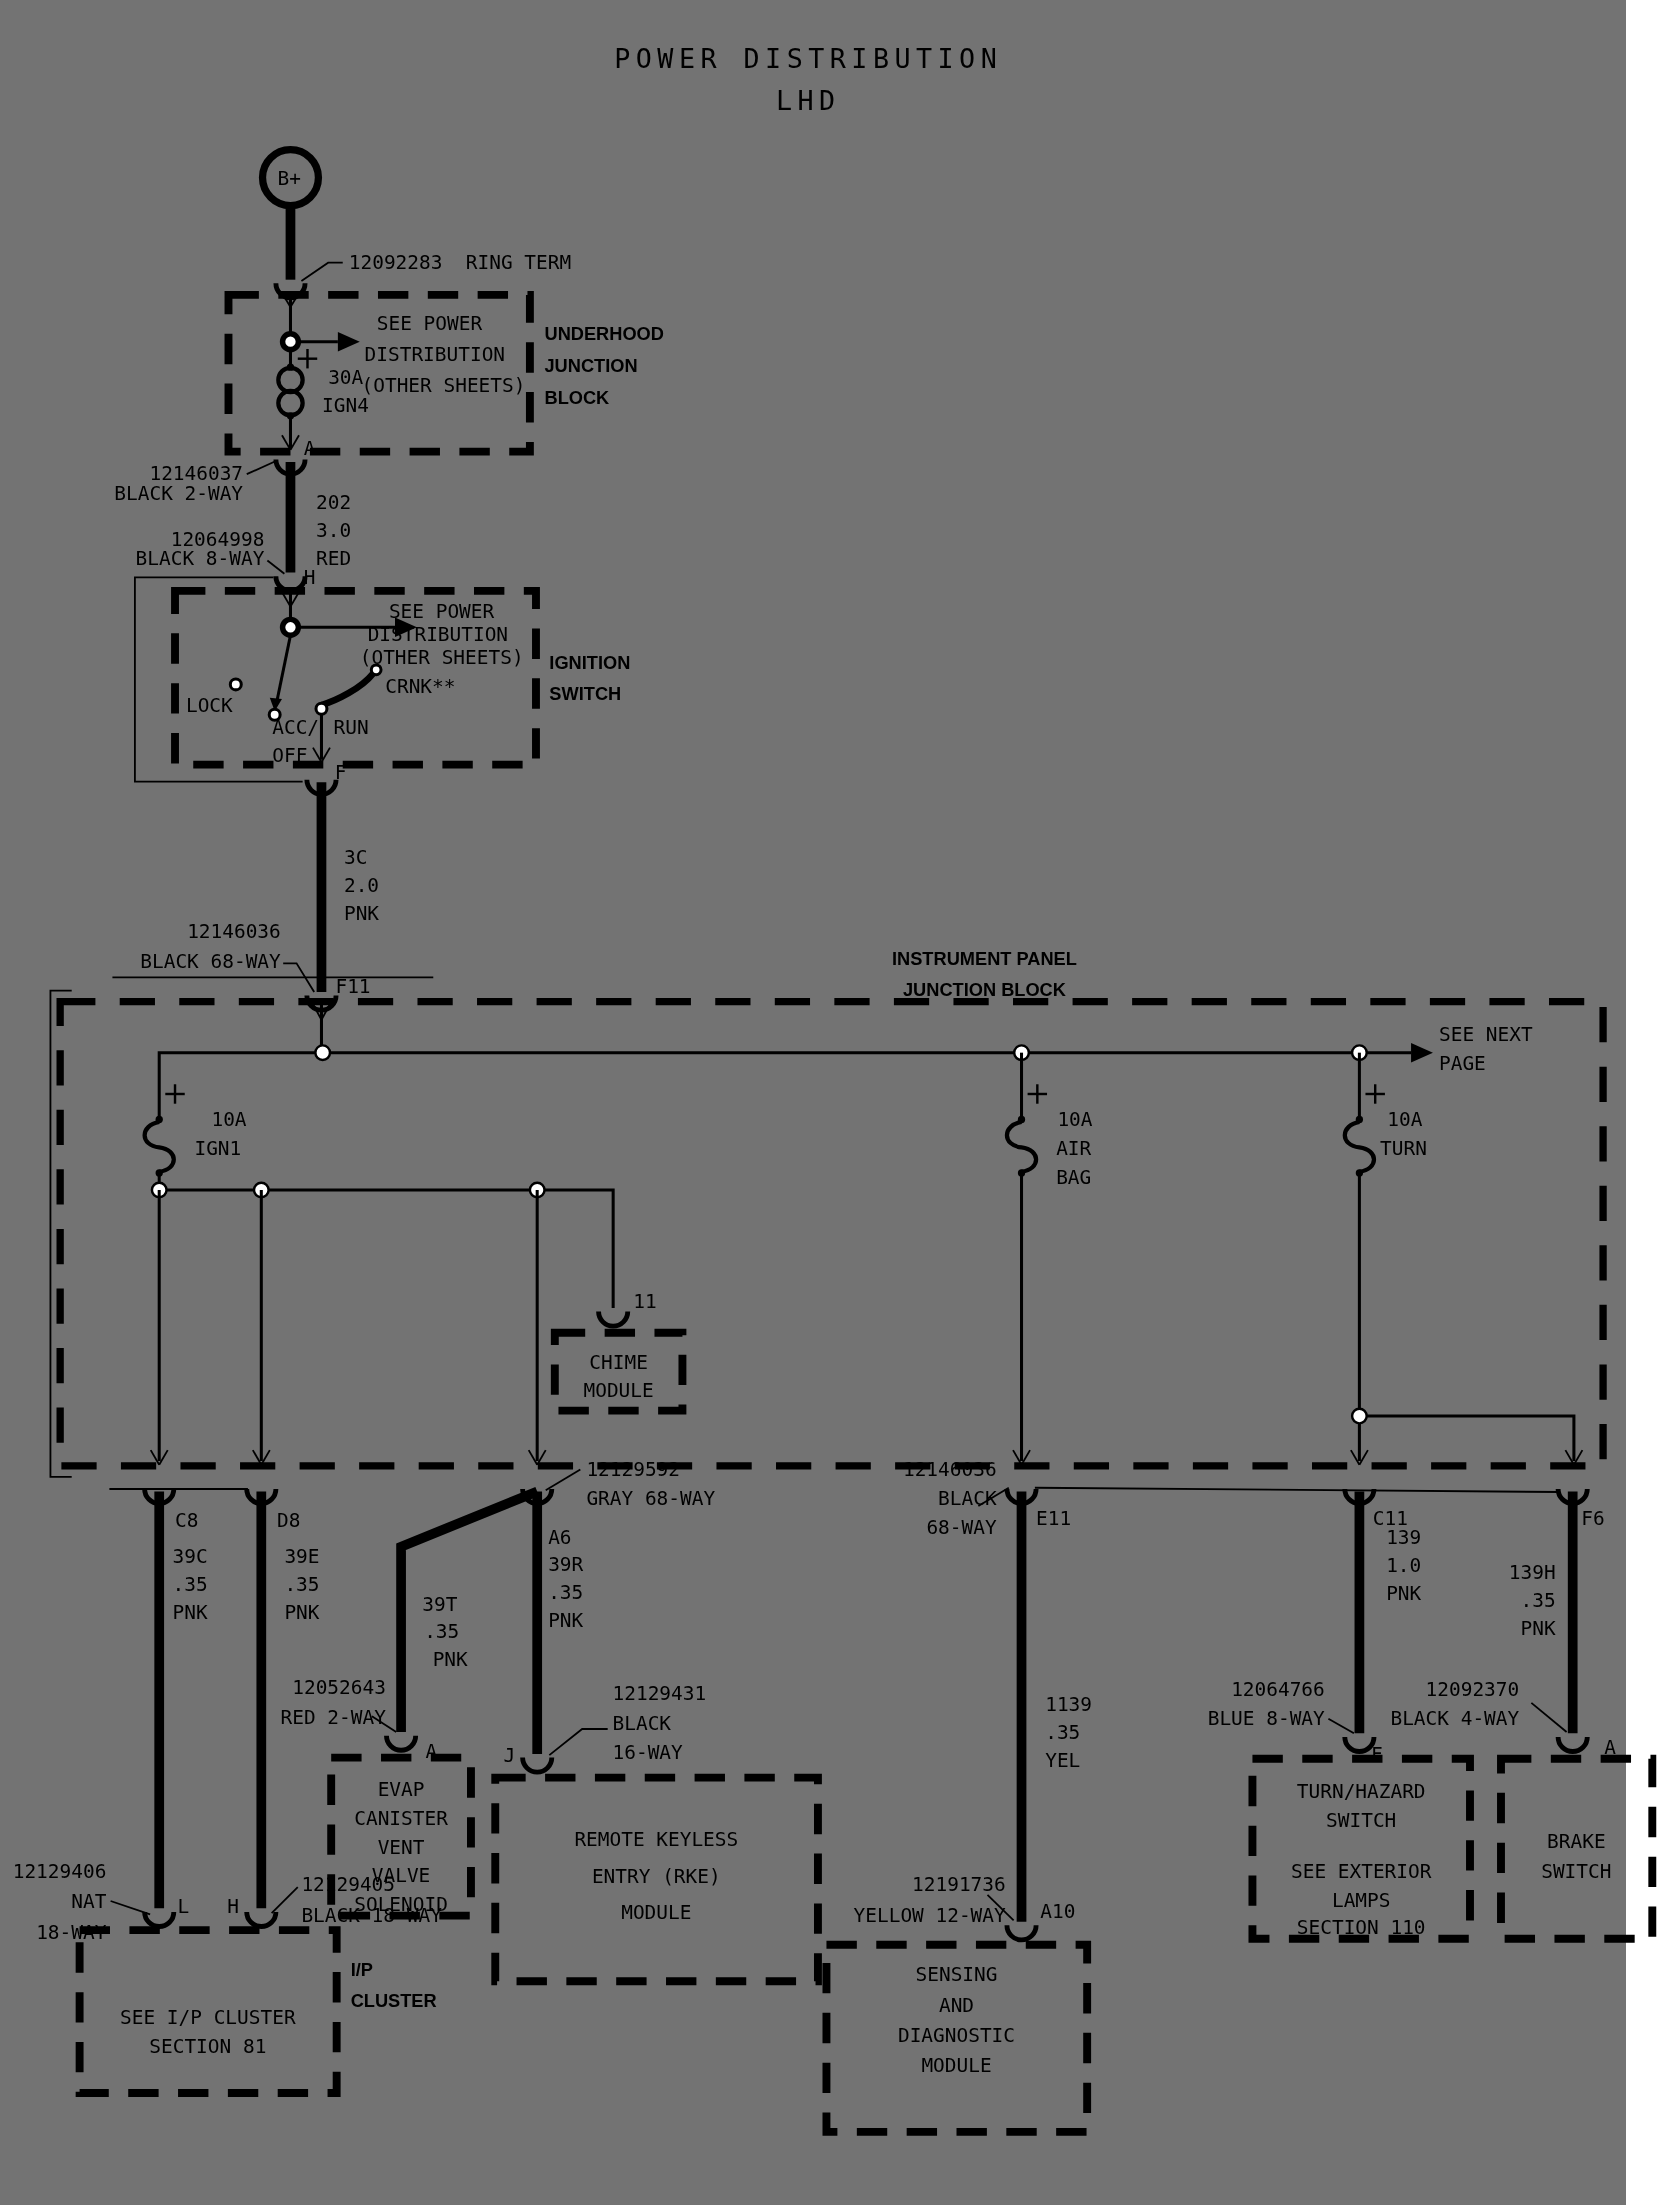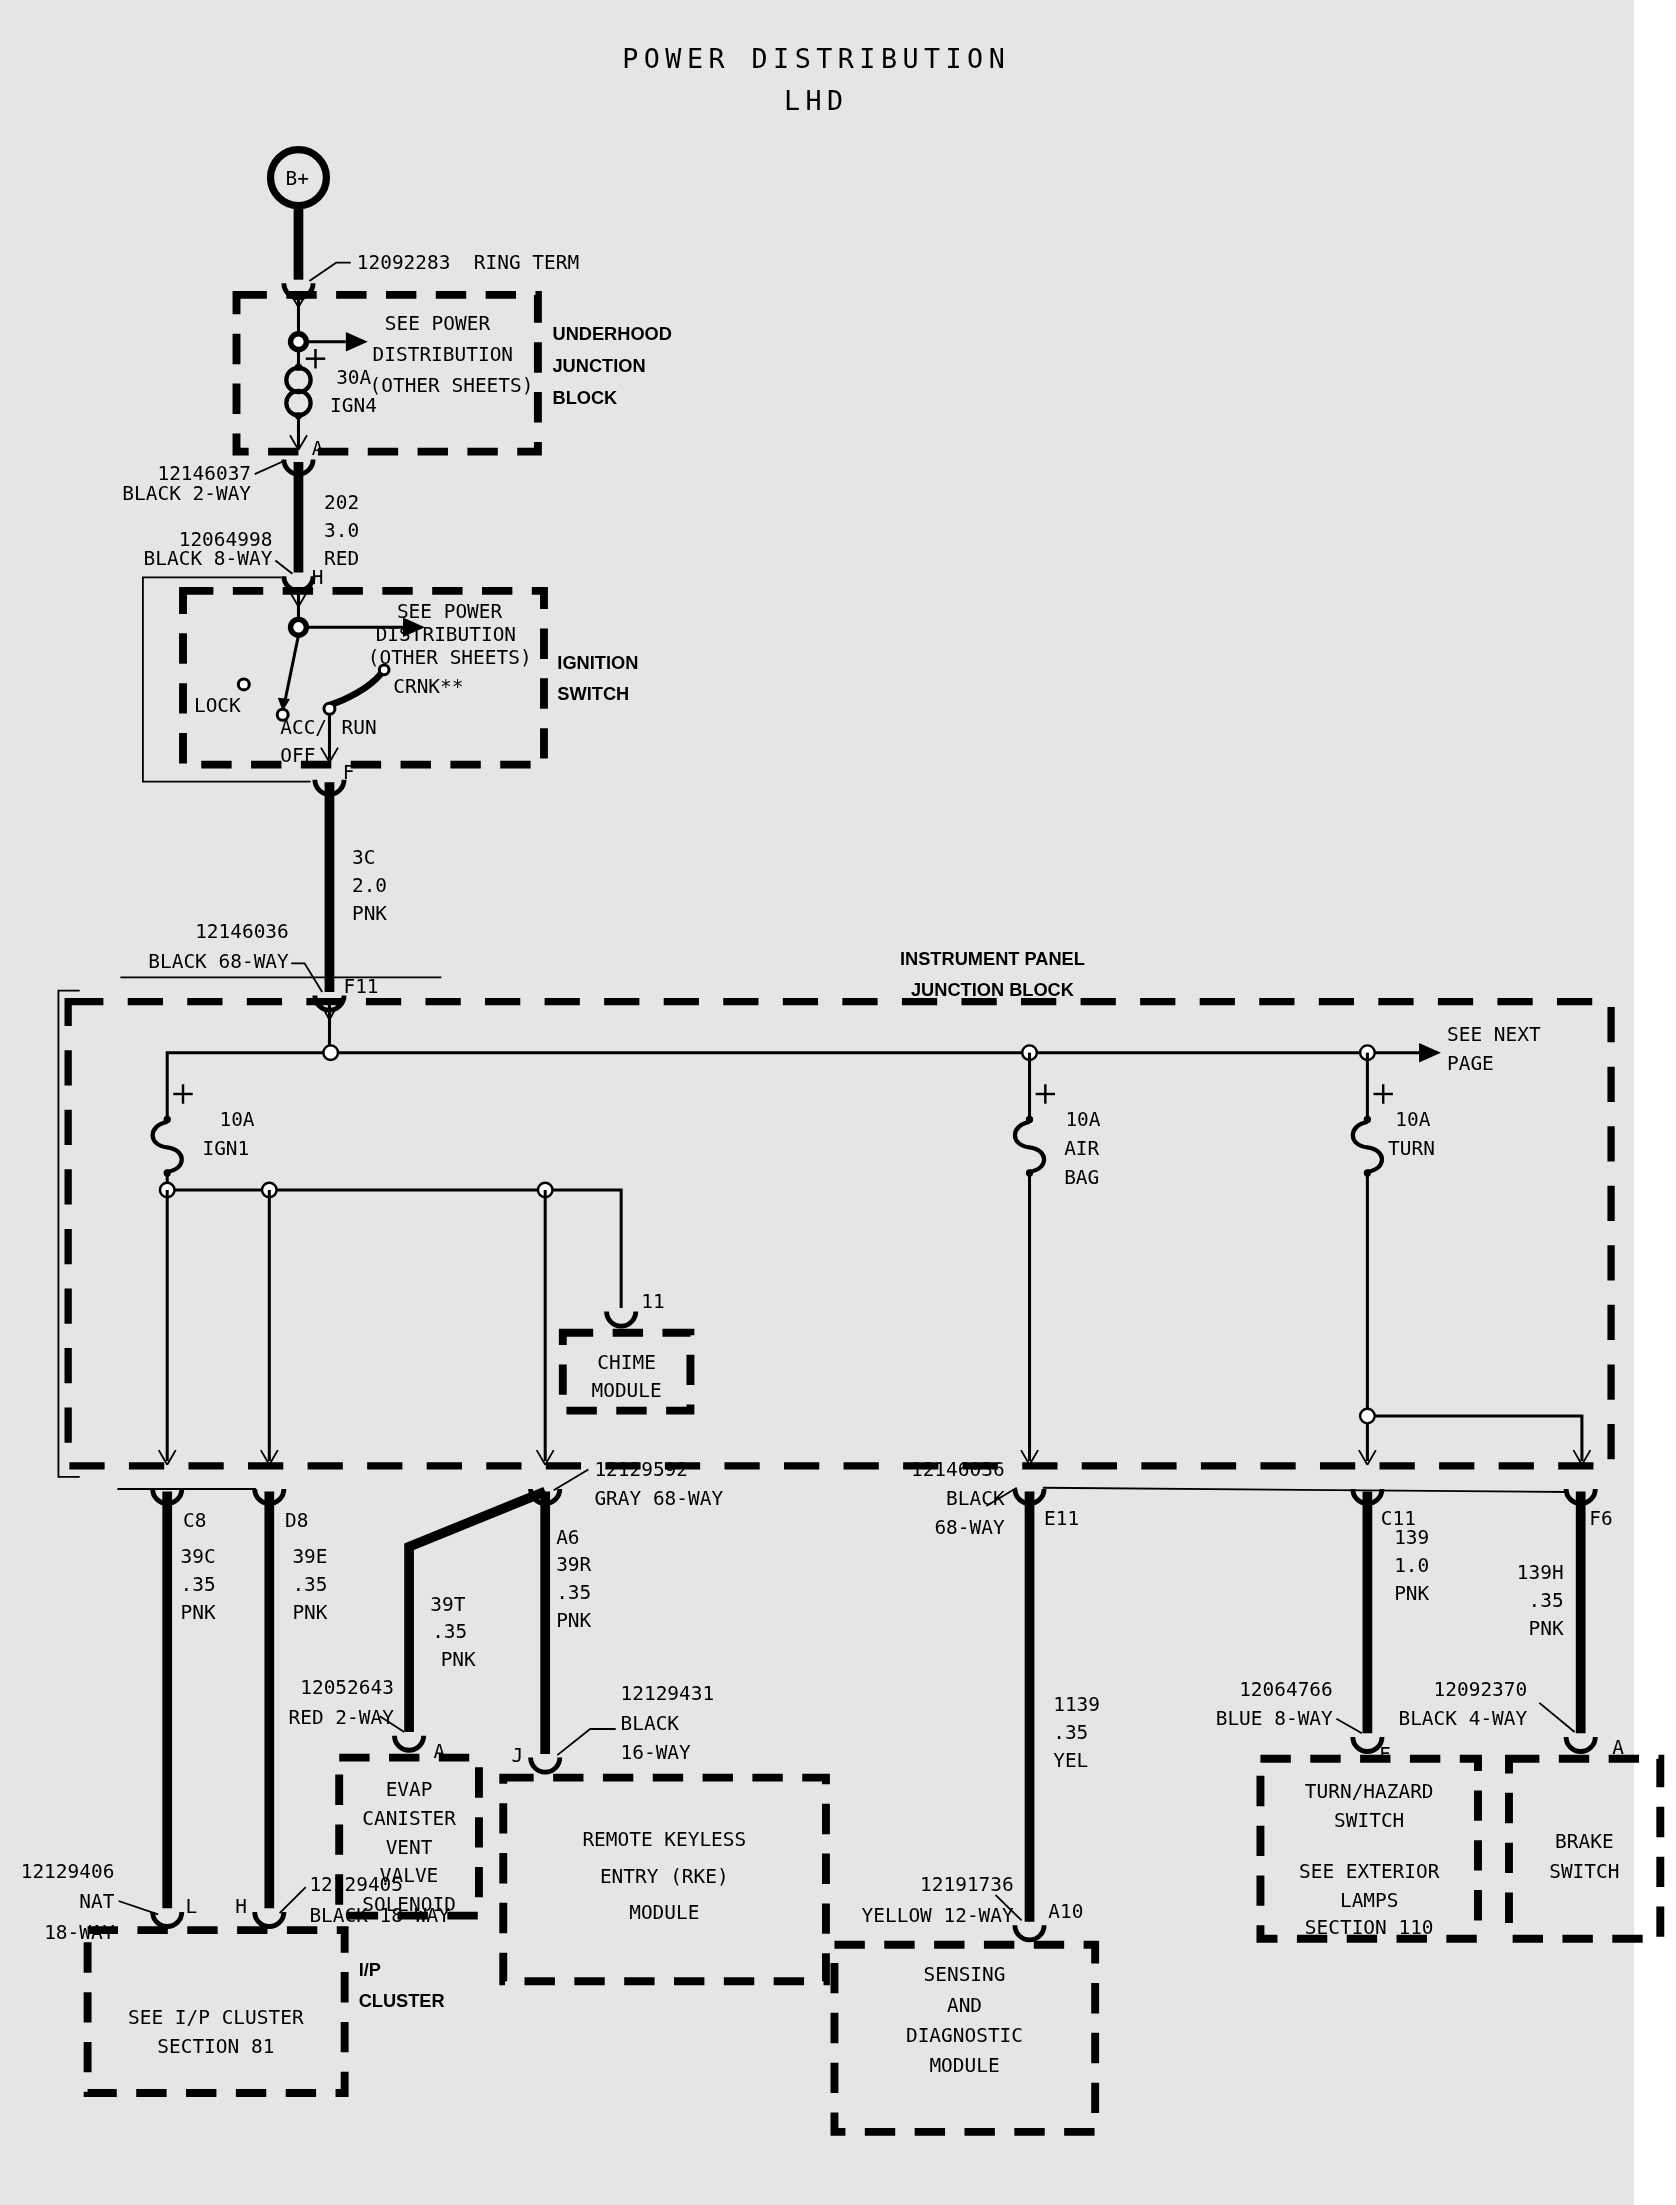"POWER DISTRIBUTION" .page { background: #e5e5e5 -> #737373; padding-left: 8px -> none }
